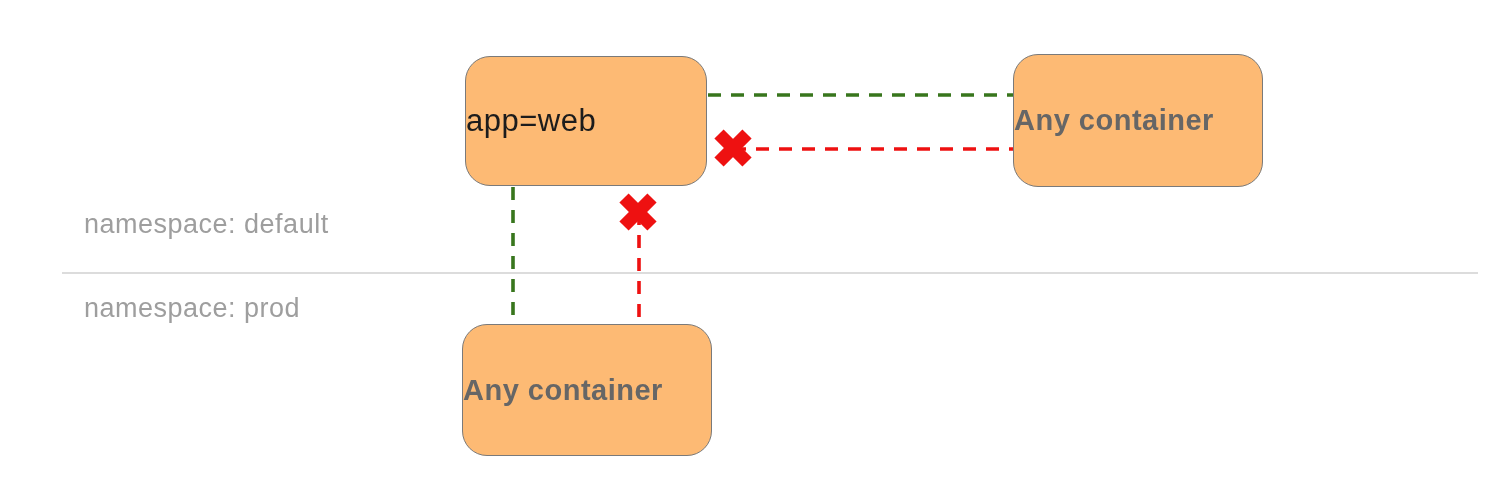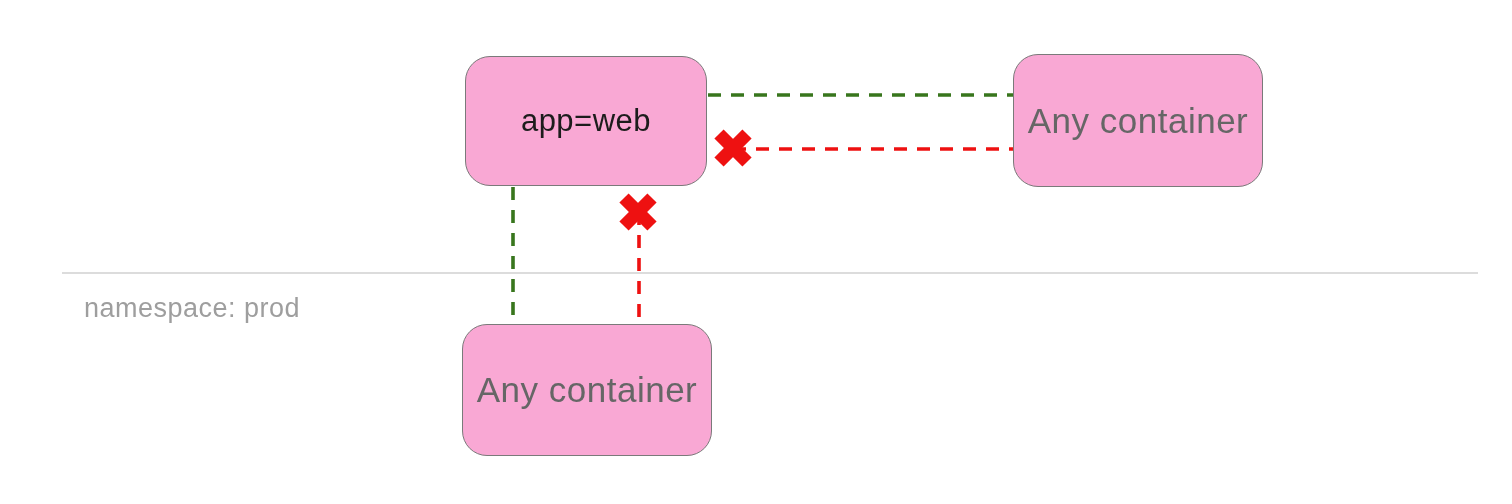"app=web" .node { background: #f9a8d4 -> #fdba74; justify-content: center -> flex-start }
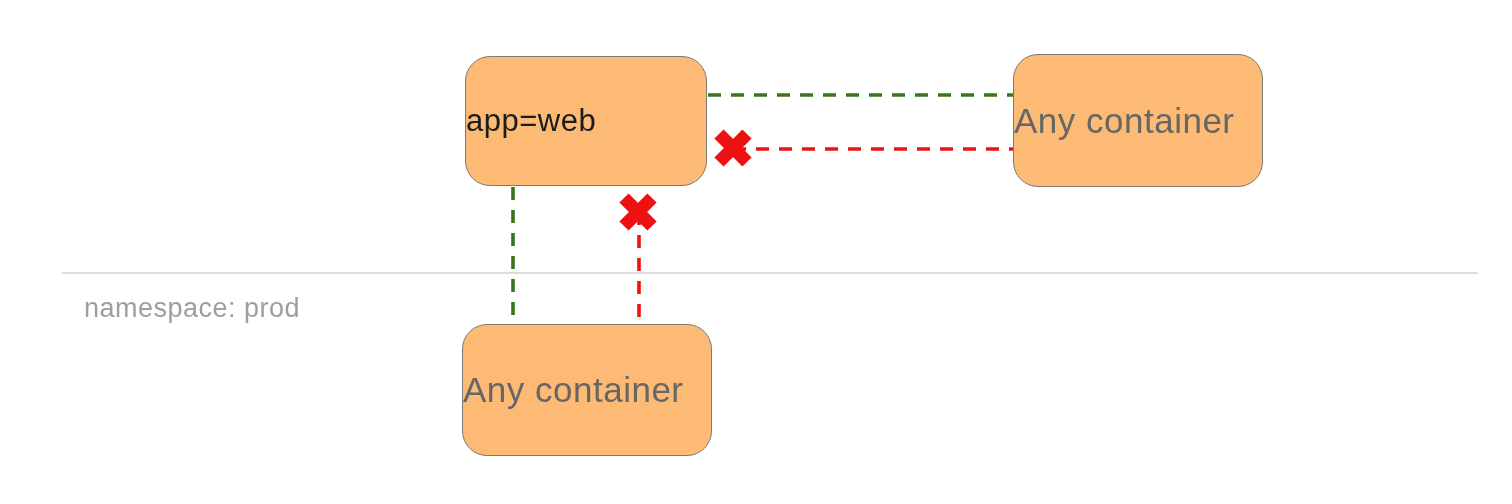"Any container" .gray-label { font-size: 35px -> 29px; font-weight: none -> bold }
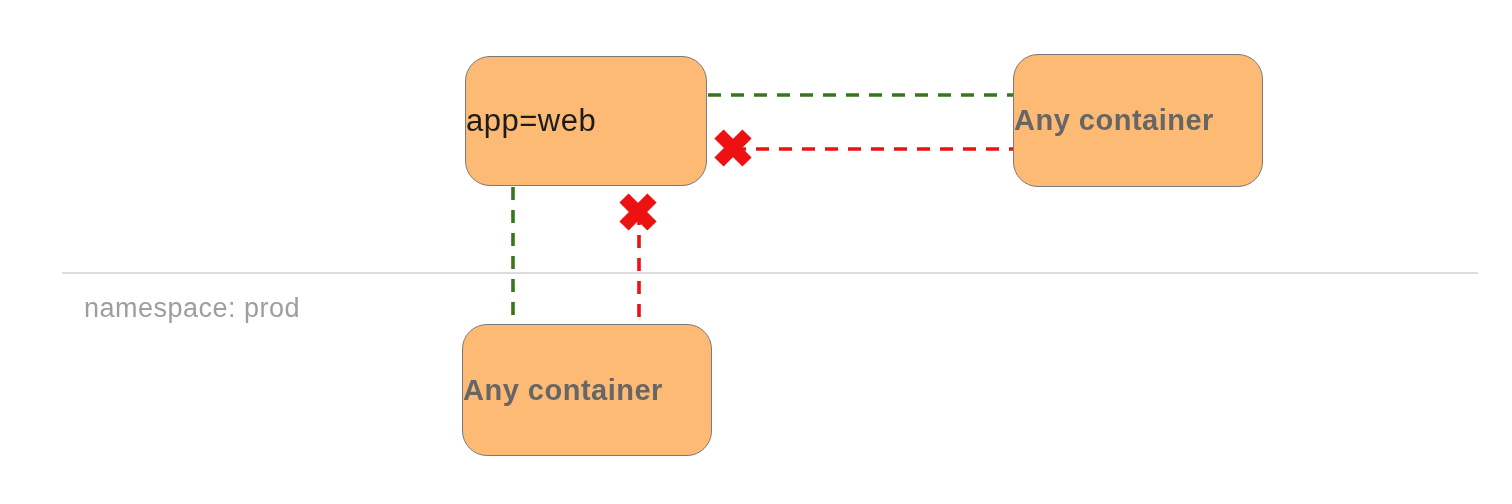"namespace: default" div.ns-label { html: none -> <div>namespace: default</div> }
